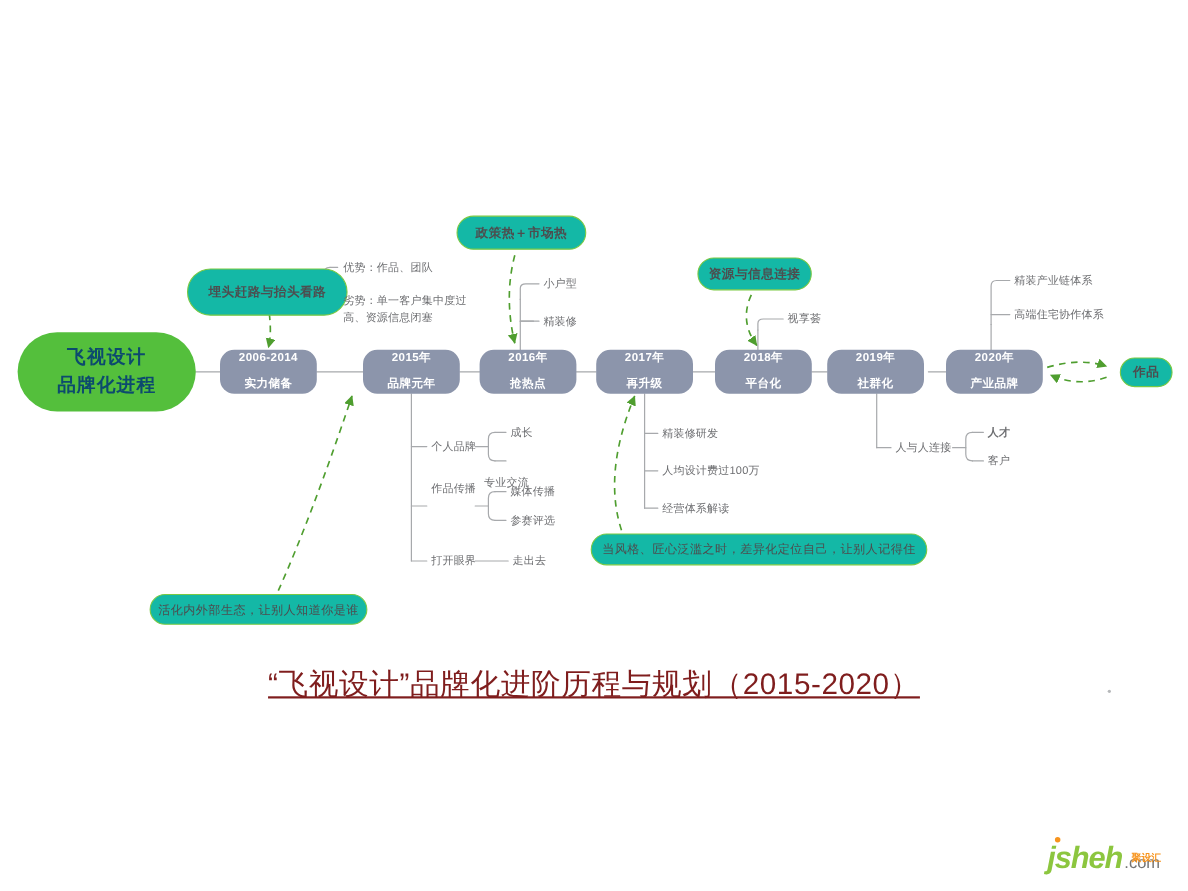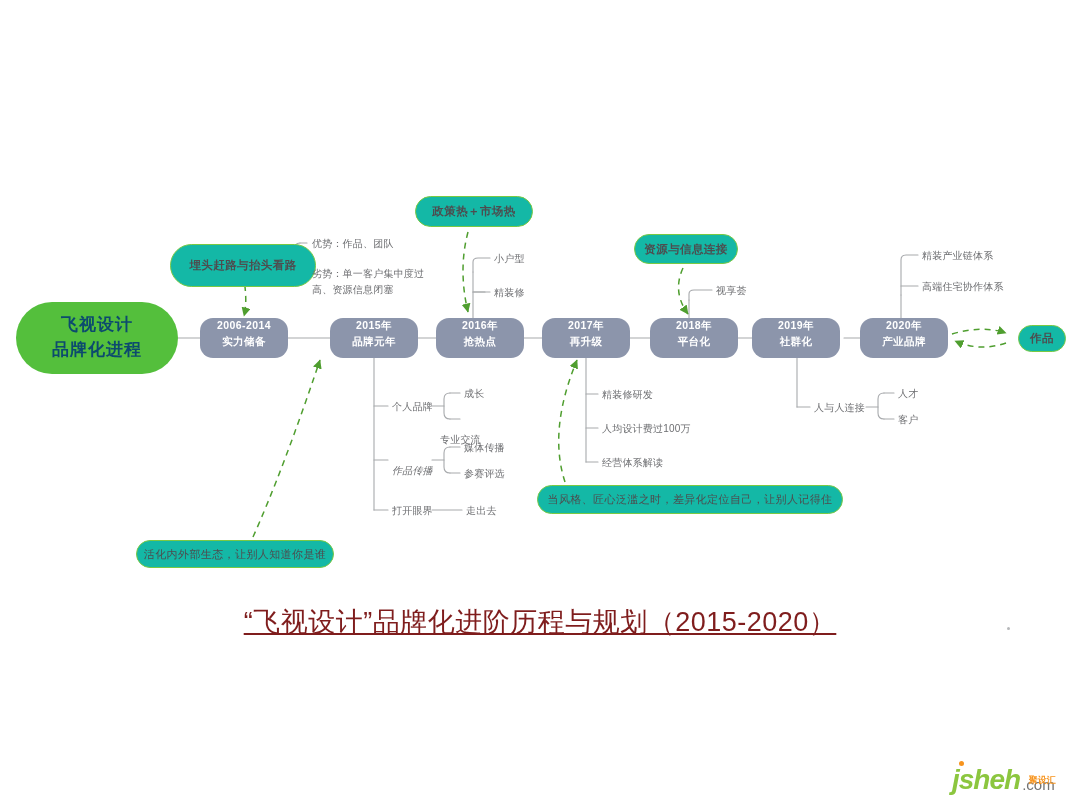"2006-2014" .pill { justify-content: flex-start -> space-between }
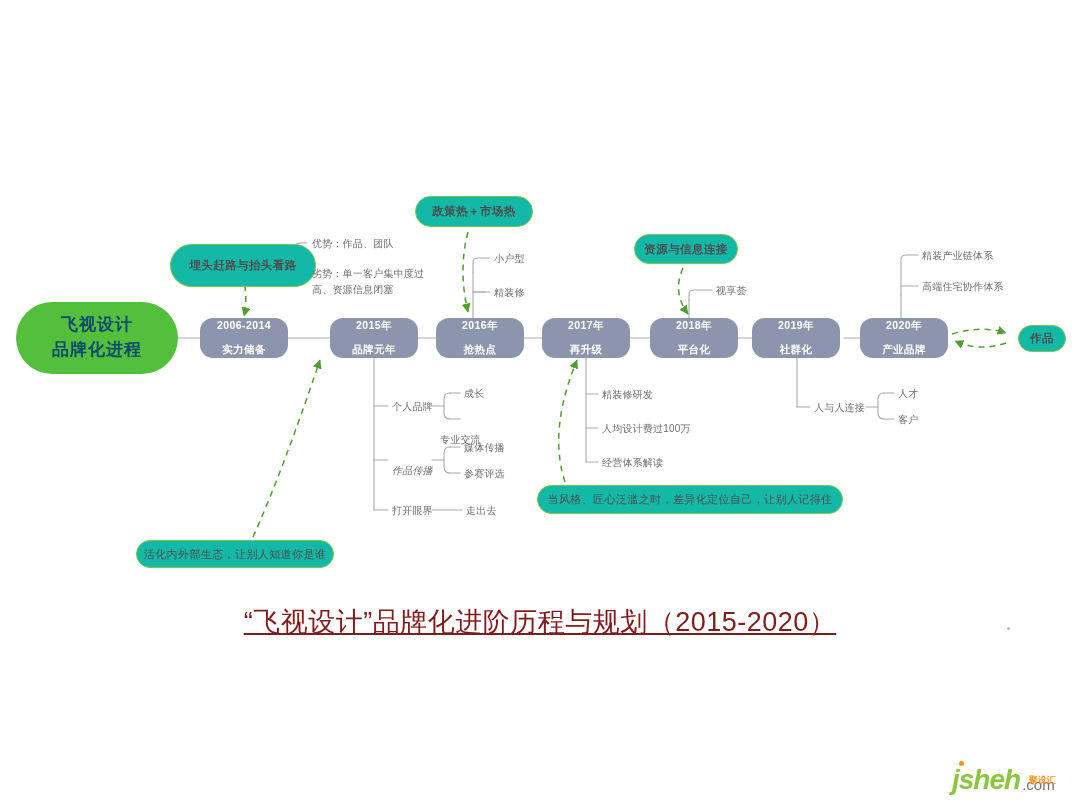"人才" div.leaf { font-weight: none -> bold }
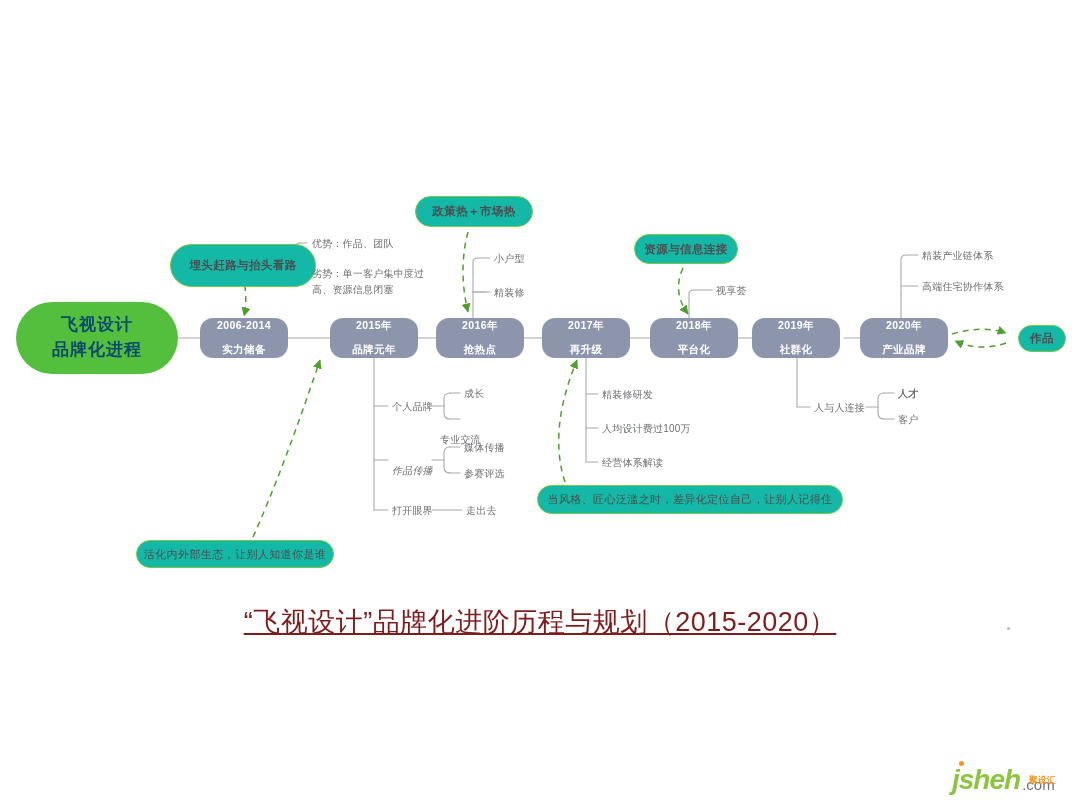"作品传播" div.leaf { font-style: italic -> none; top: 463px -> 437px }
